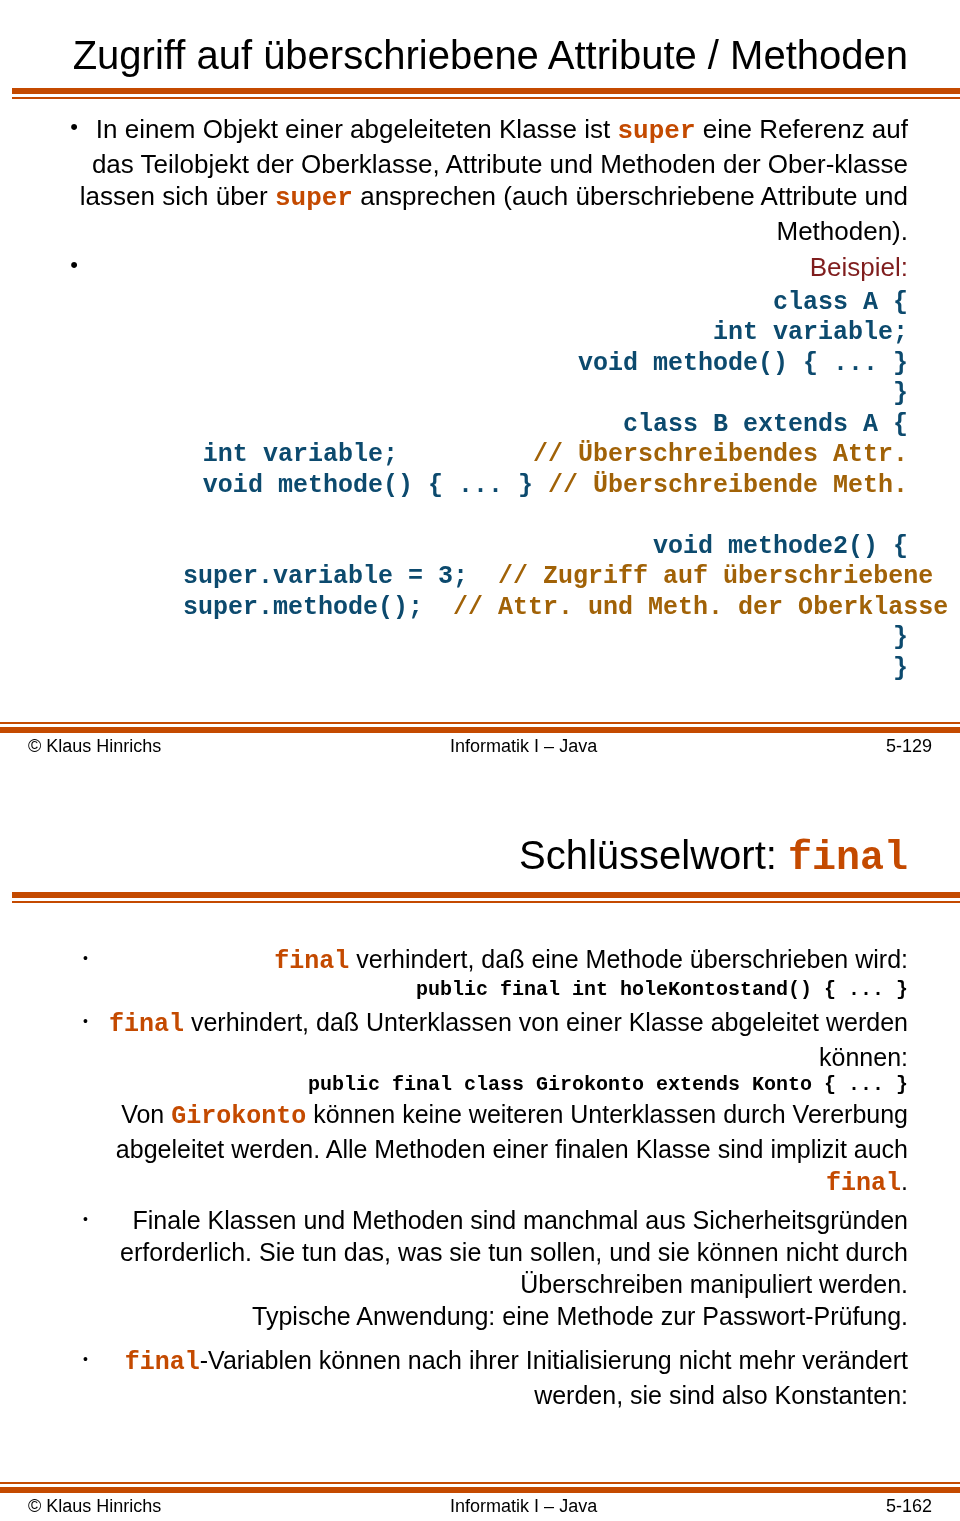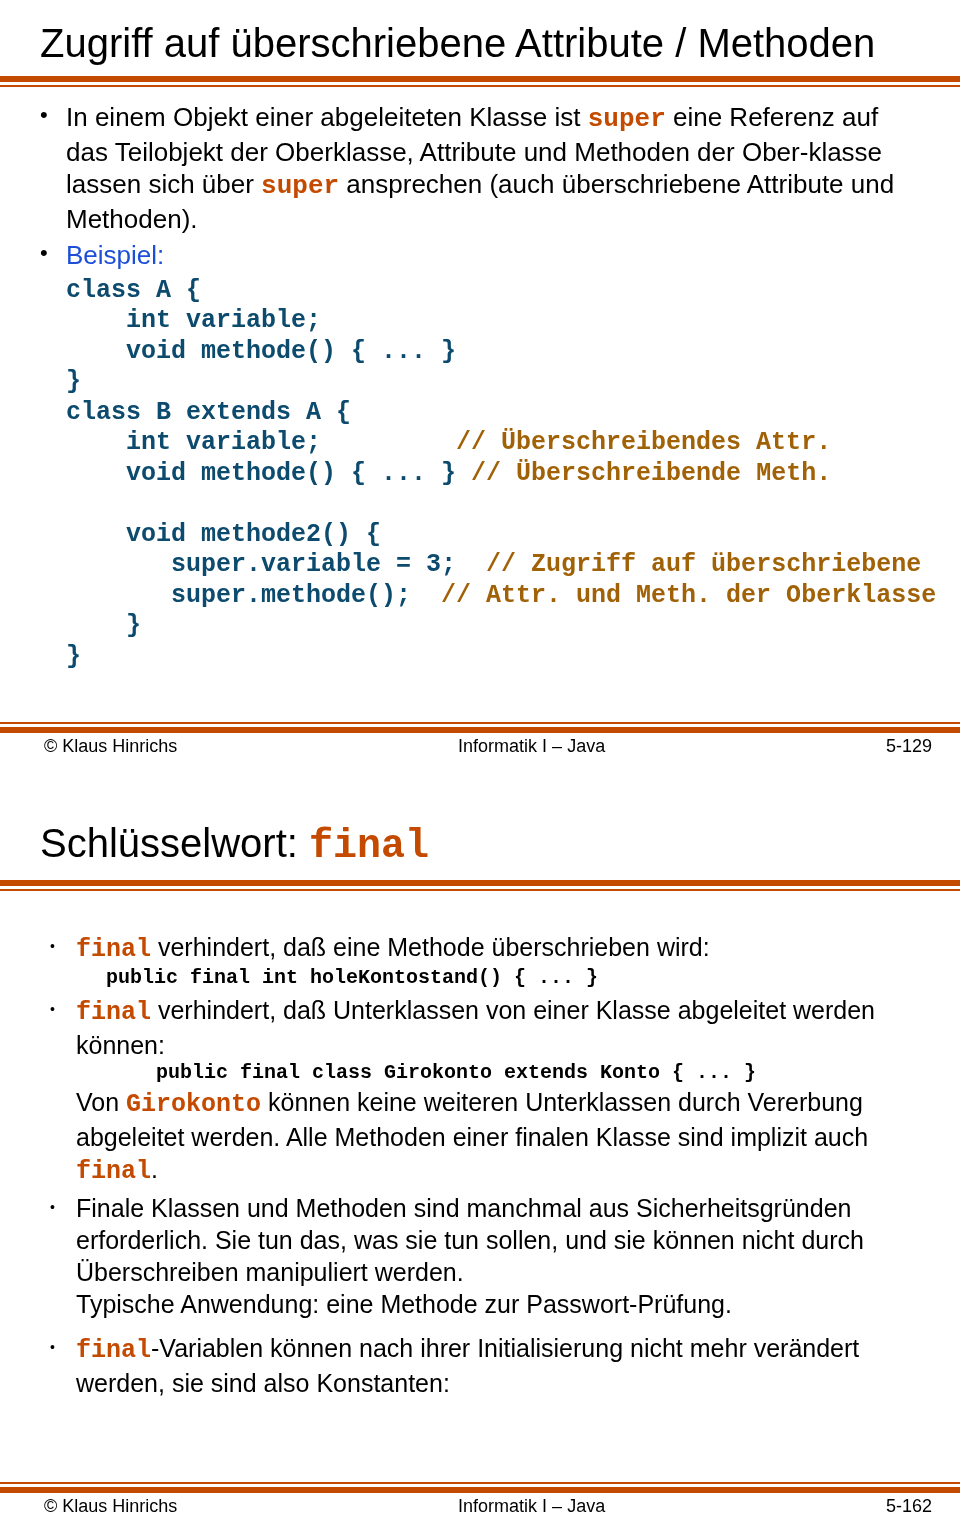"Zugriff auf überschriebene Attribute /" .slide { padding: 0 -> 12px; text-align: none -> right }
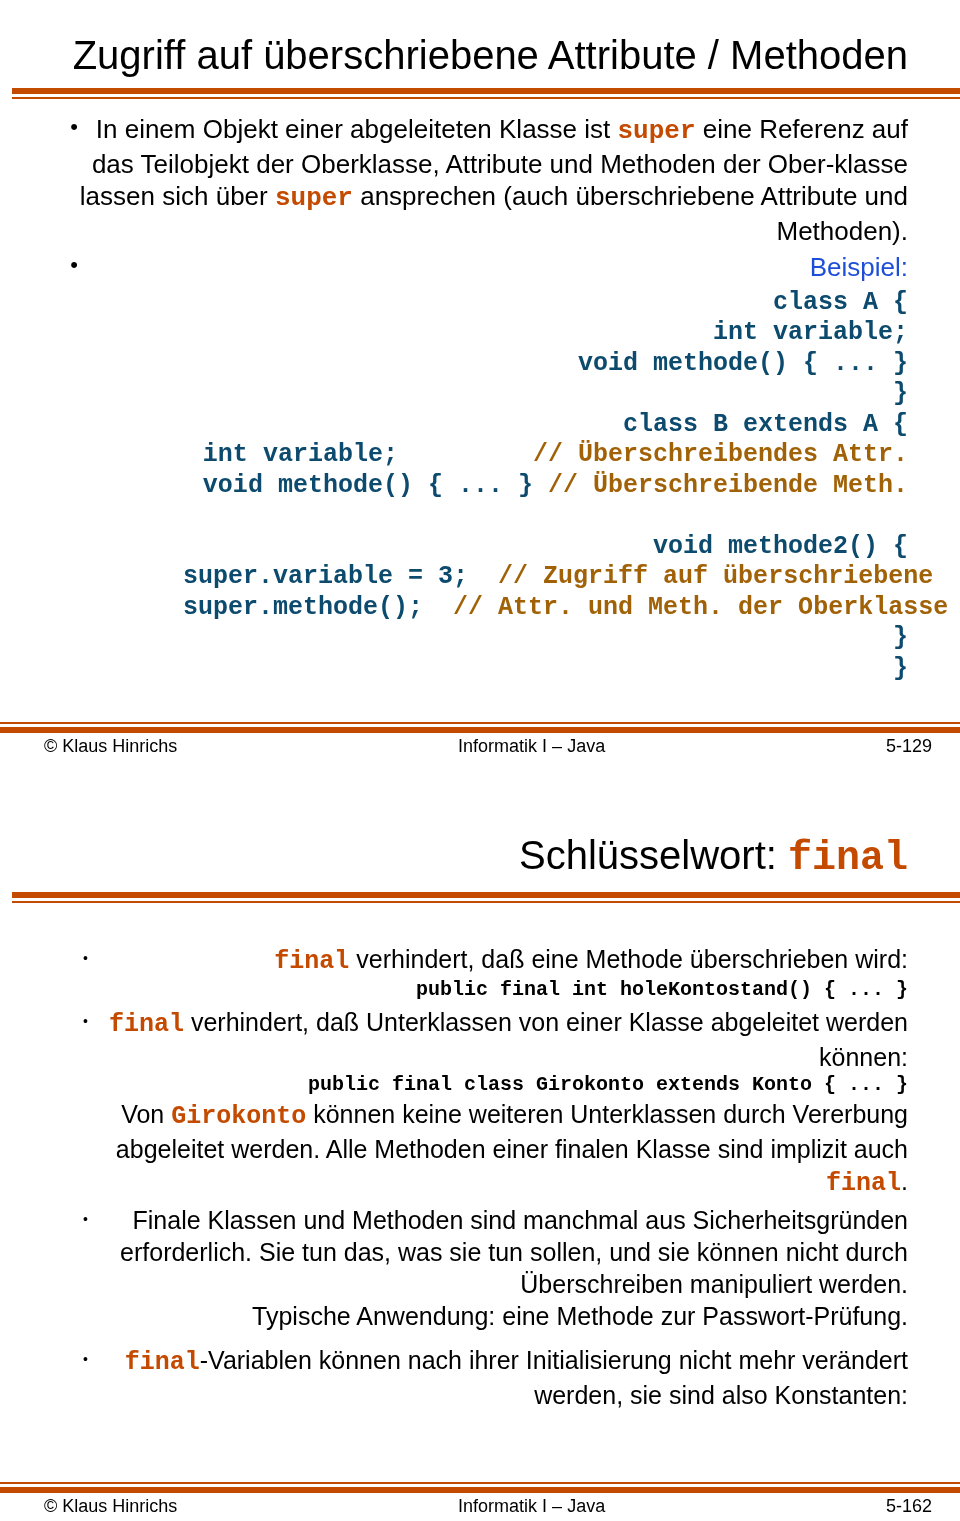"Beispiel:" .blue { color: #1d4ed8 -> #7f1d1d }
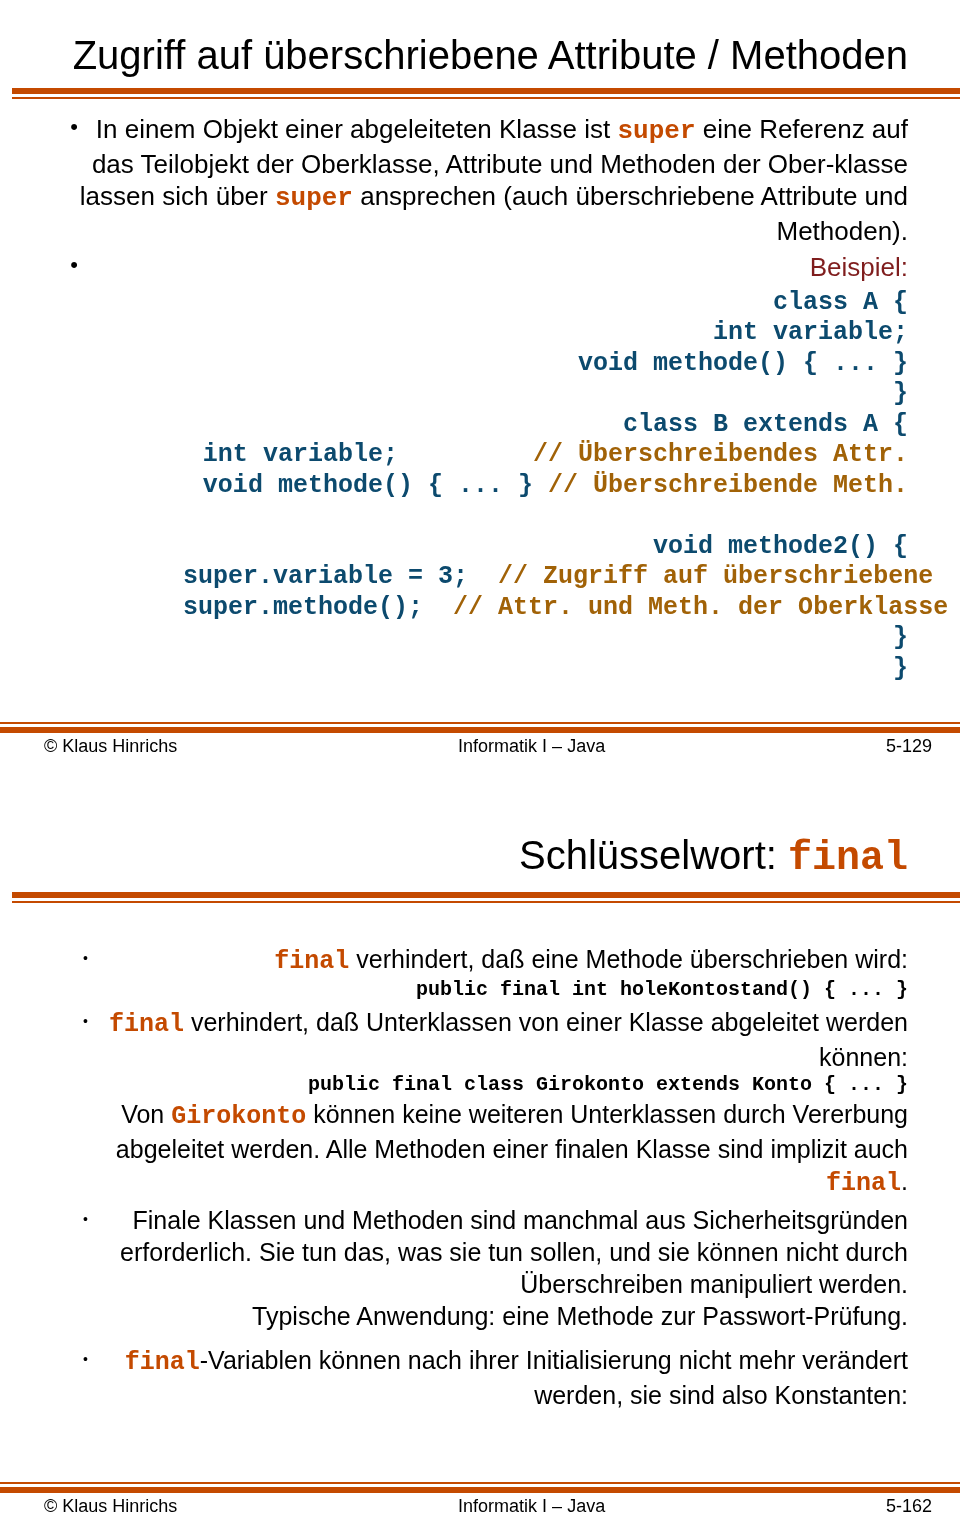"© Klaus Hinrichs" .footer .row { margin-left: 16px -> none }
